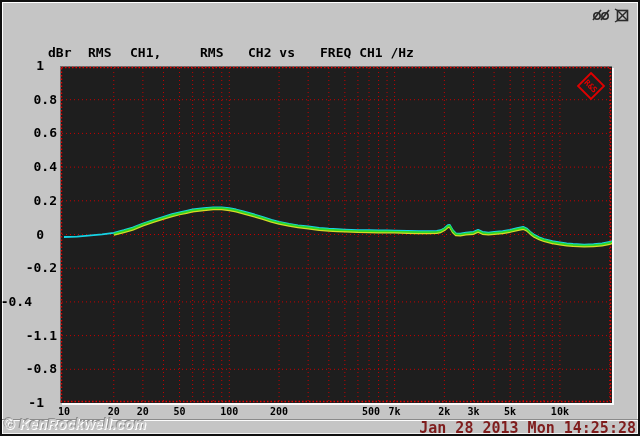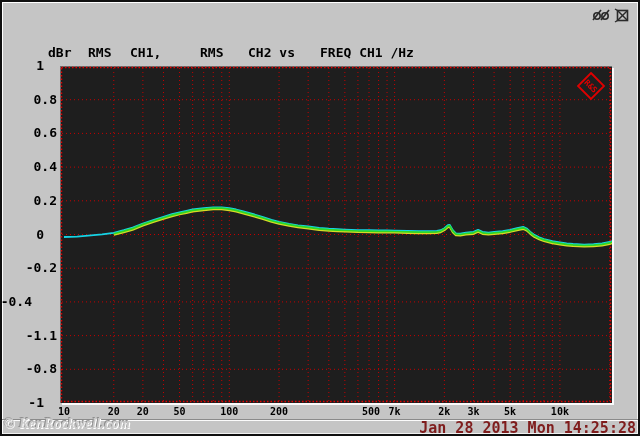"© KenRockwell.com" .watermark { font-family: Liberation Serif, serif -> Liberation Sans, sans-serif }
